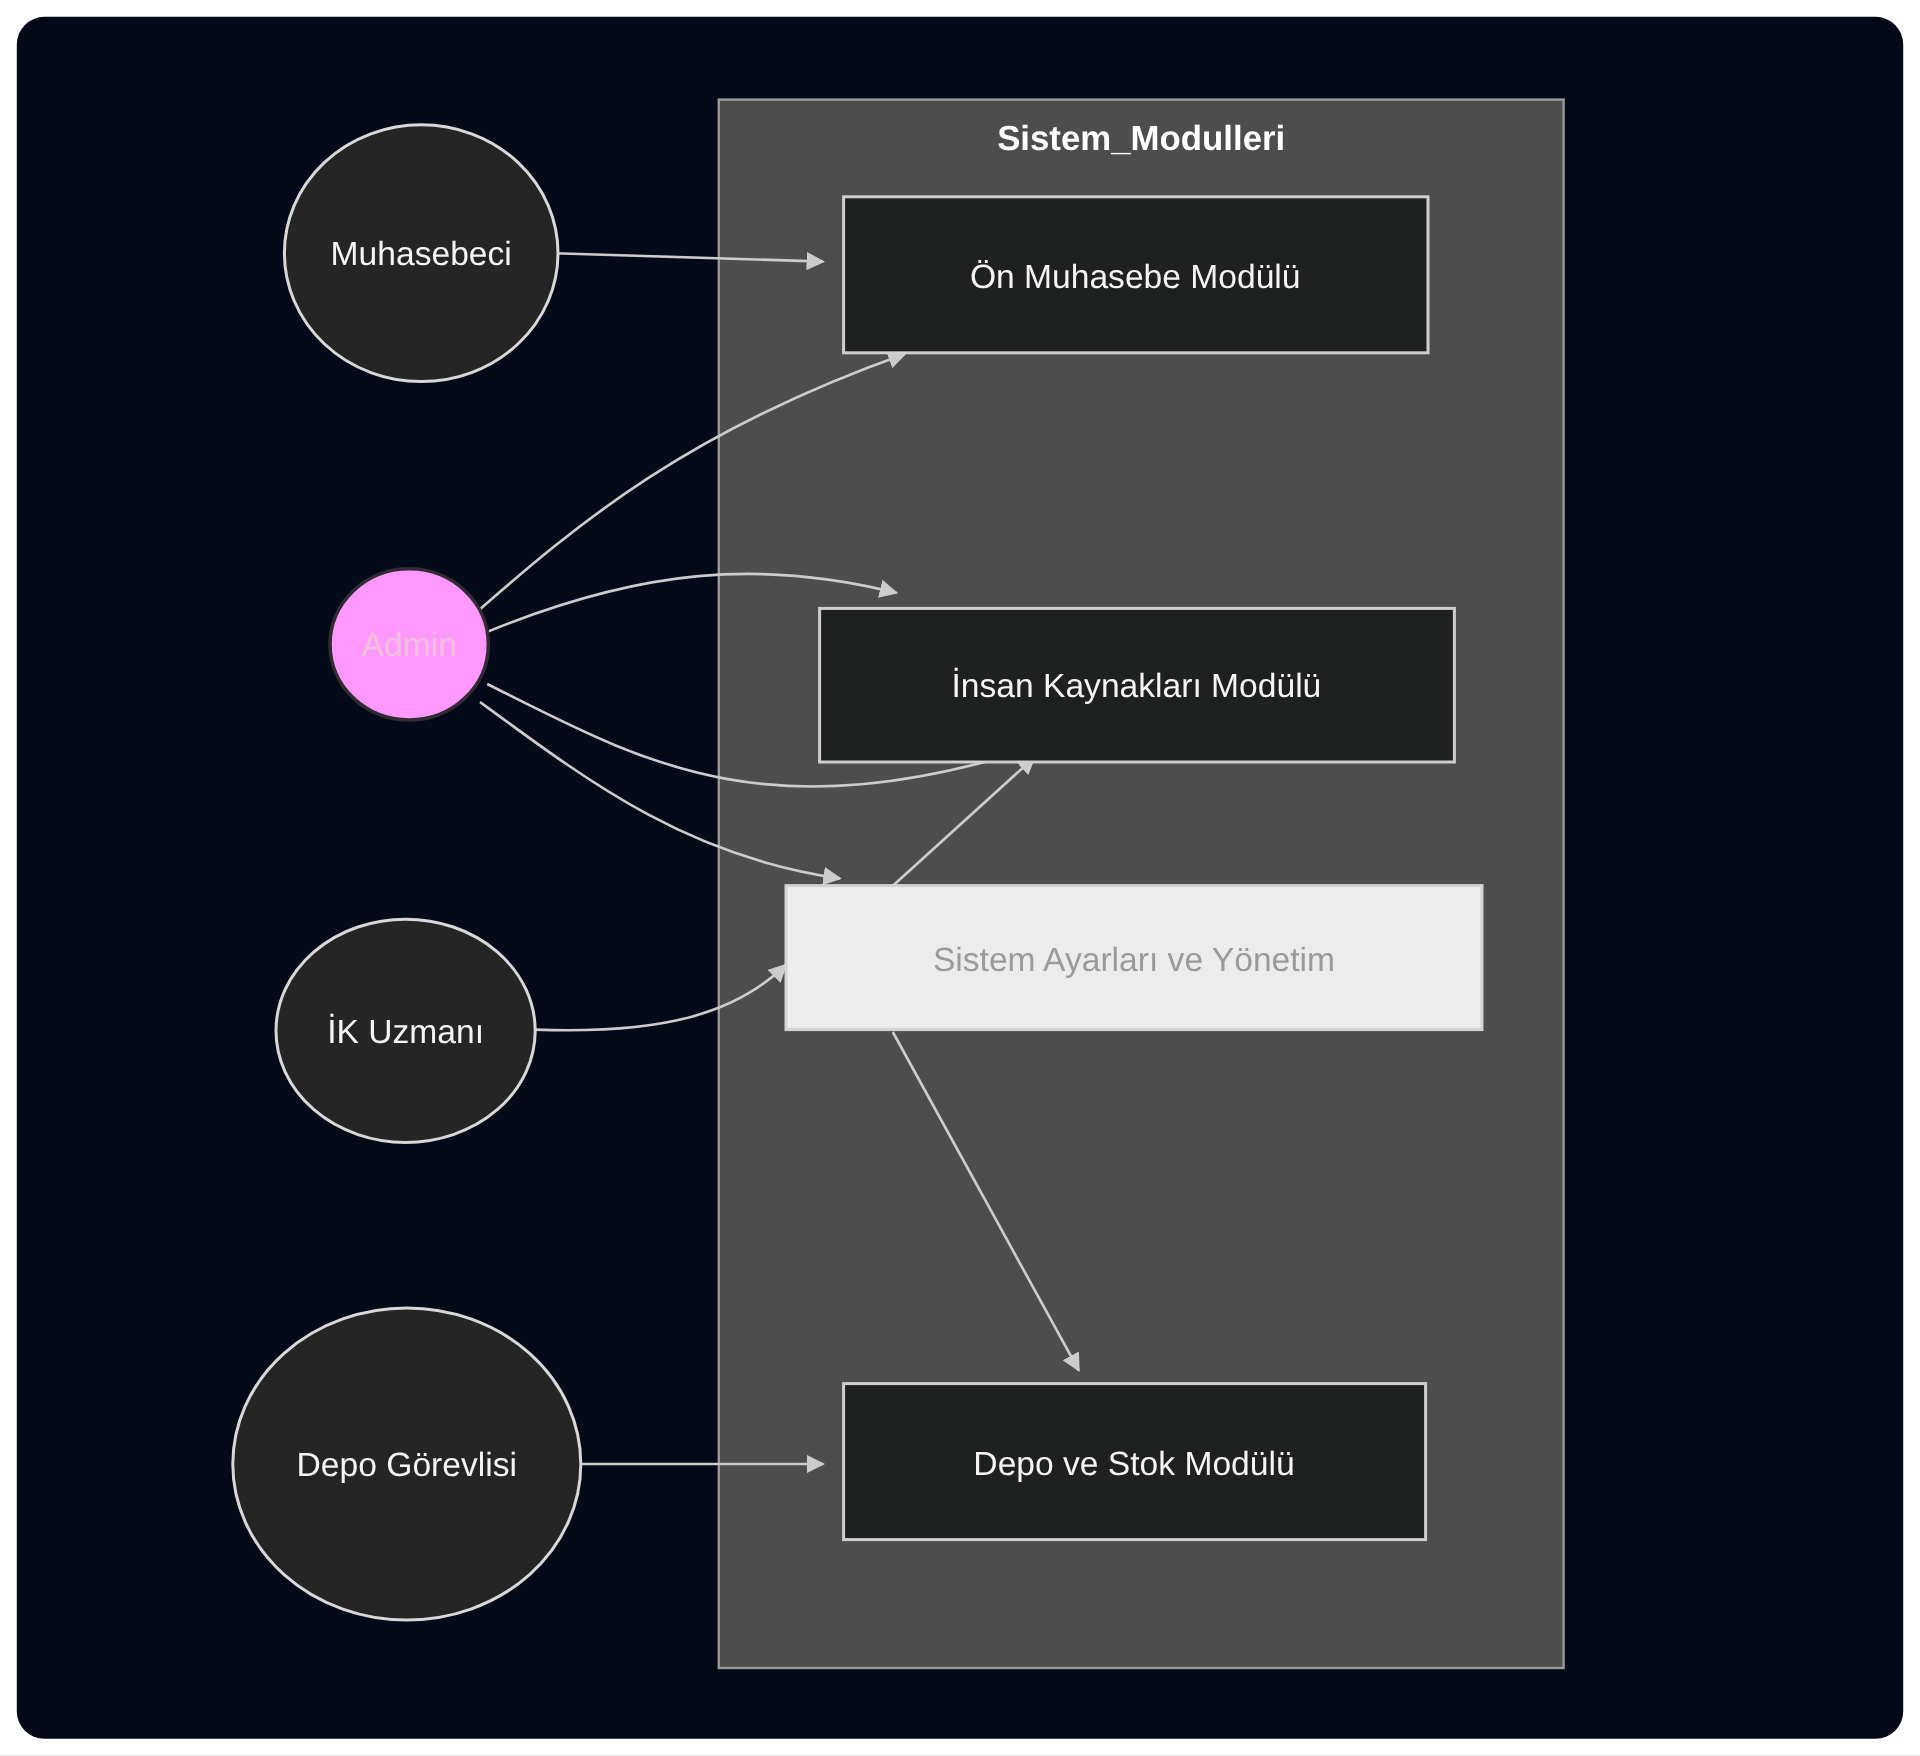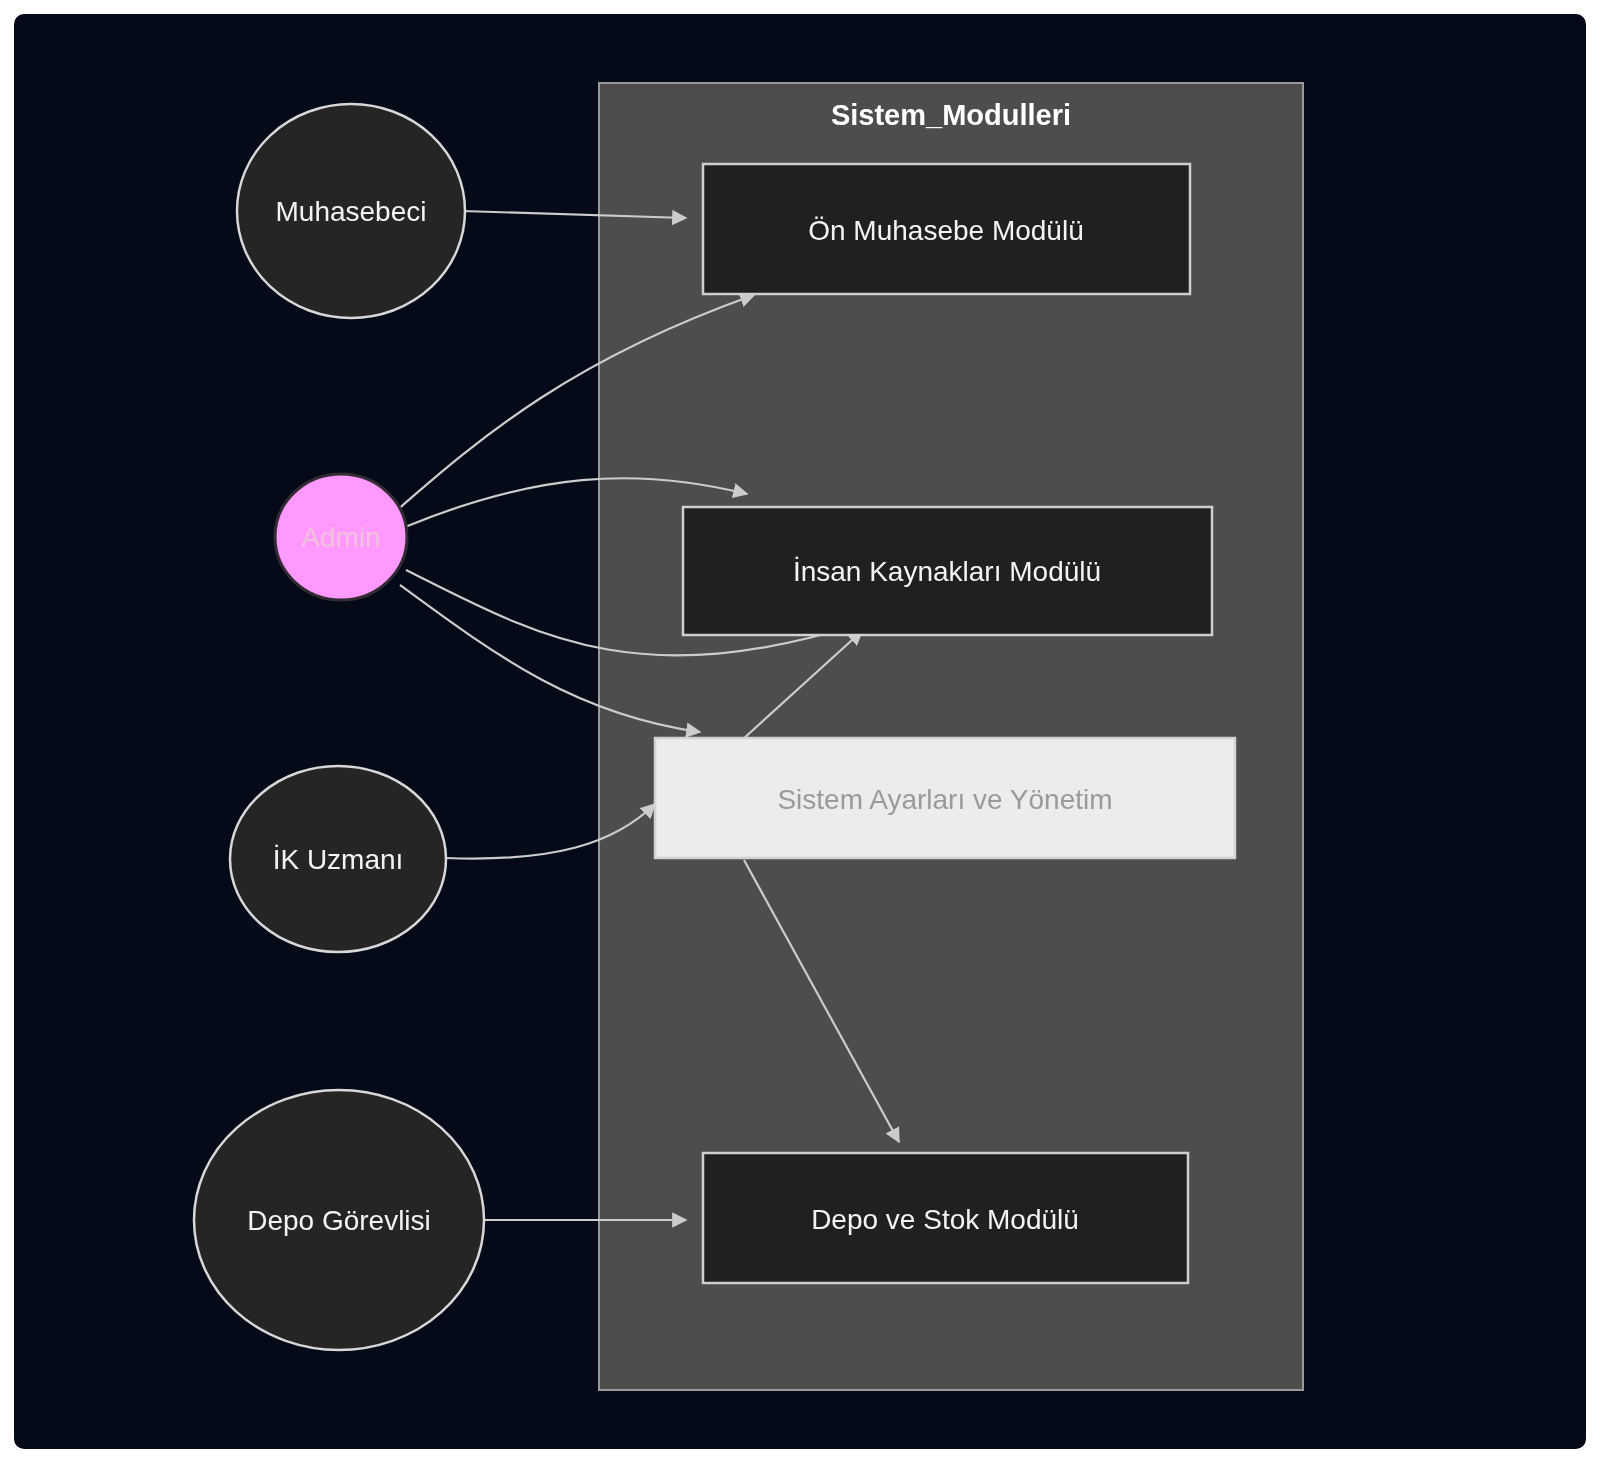"Sistem_Modulleri" #canvas { border-radius: 10px -> 23px }
